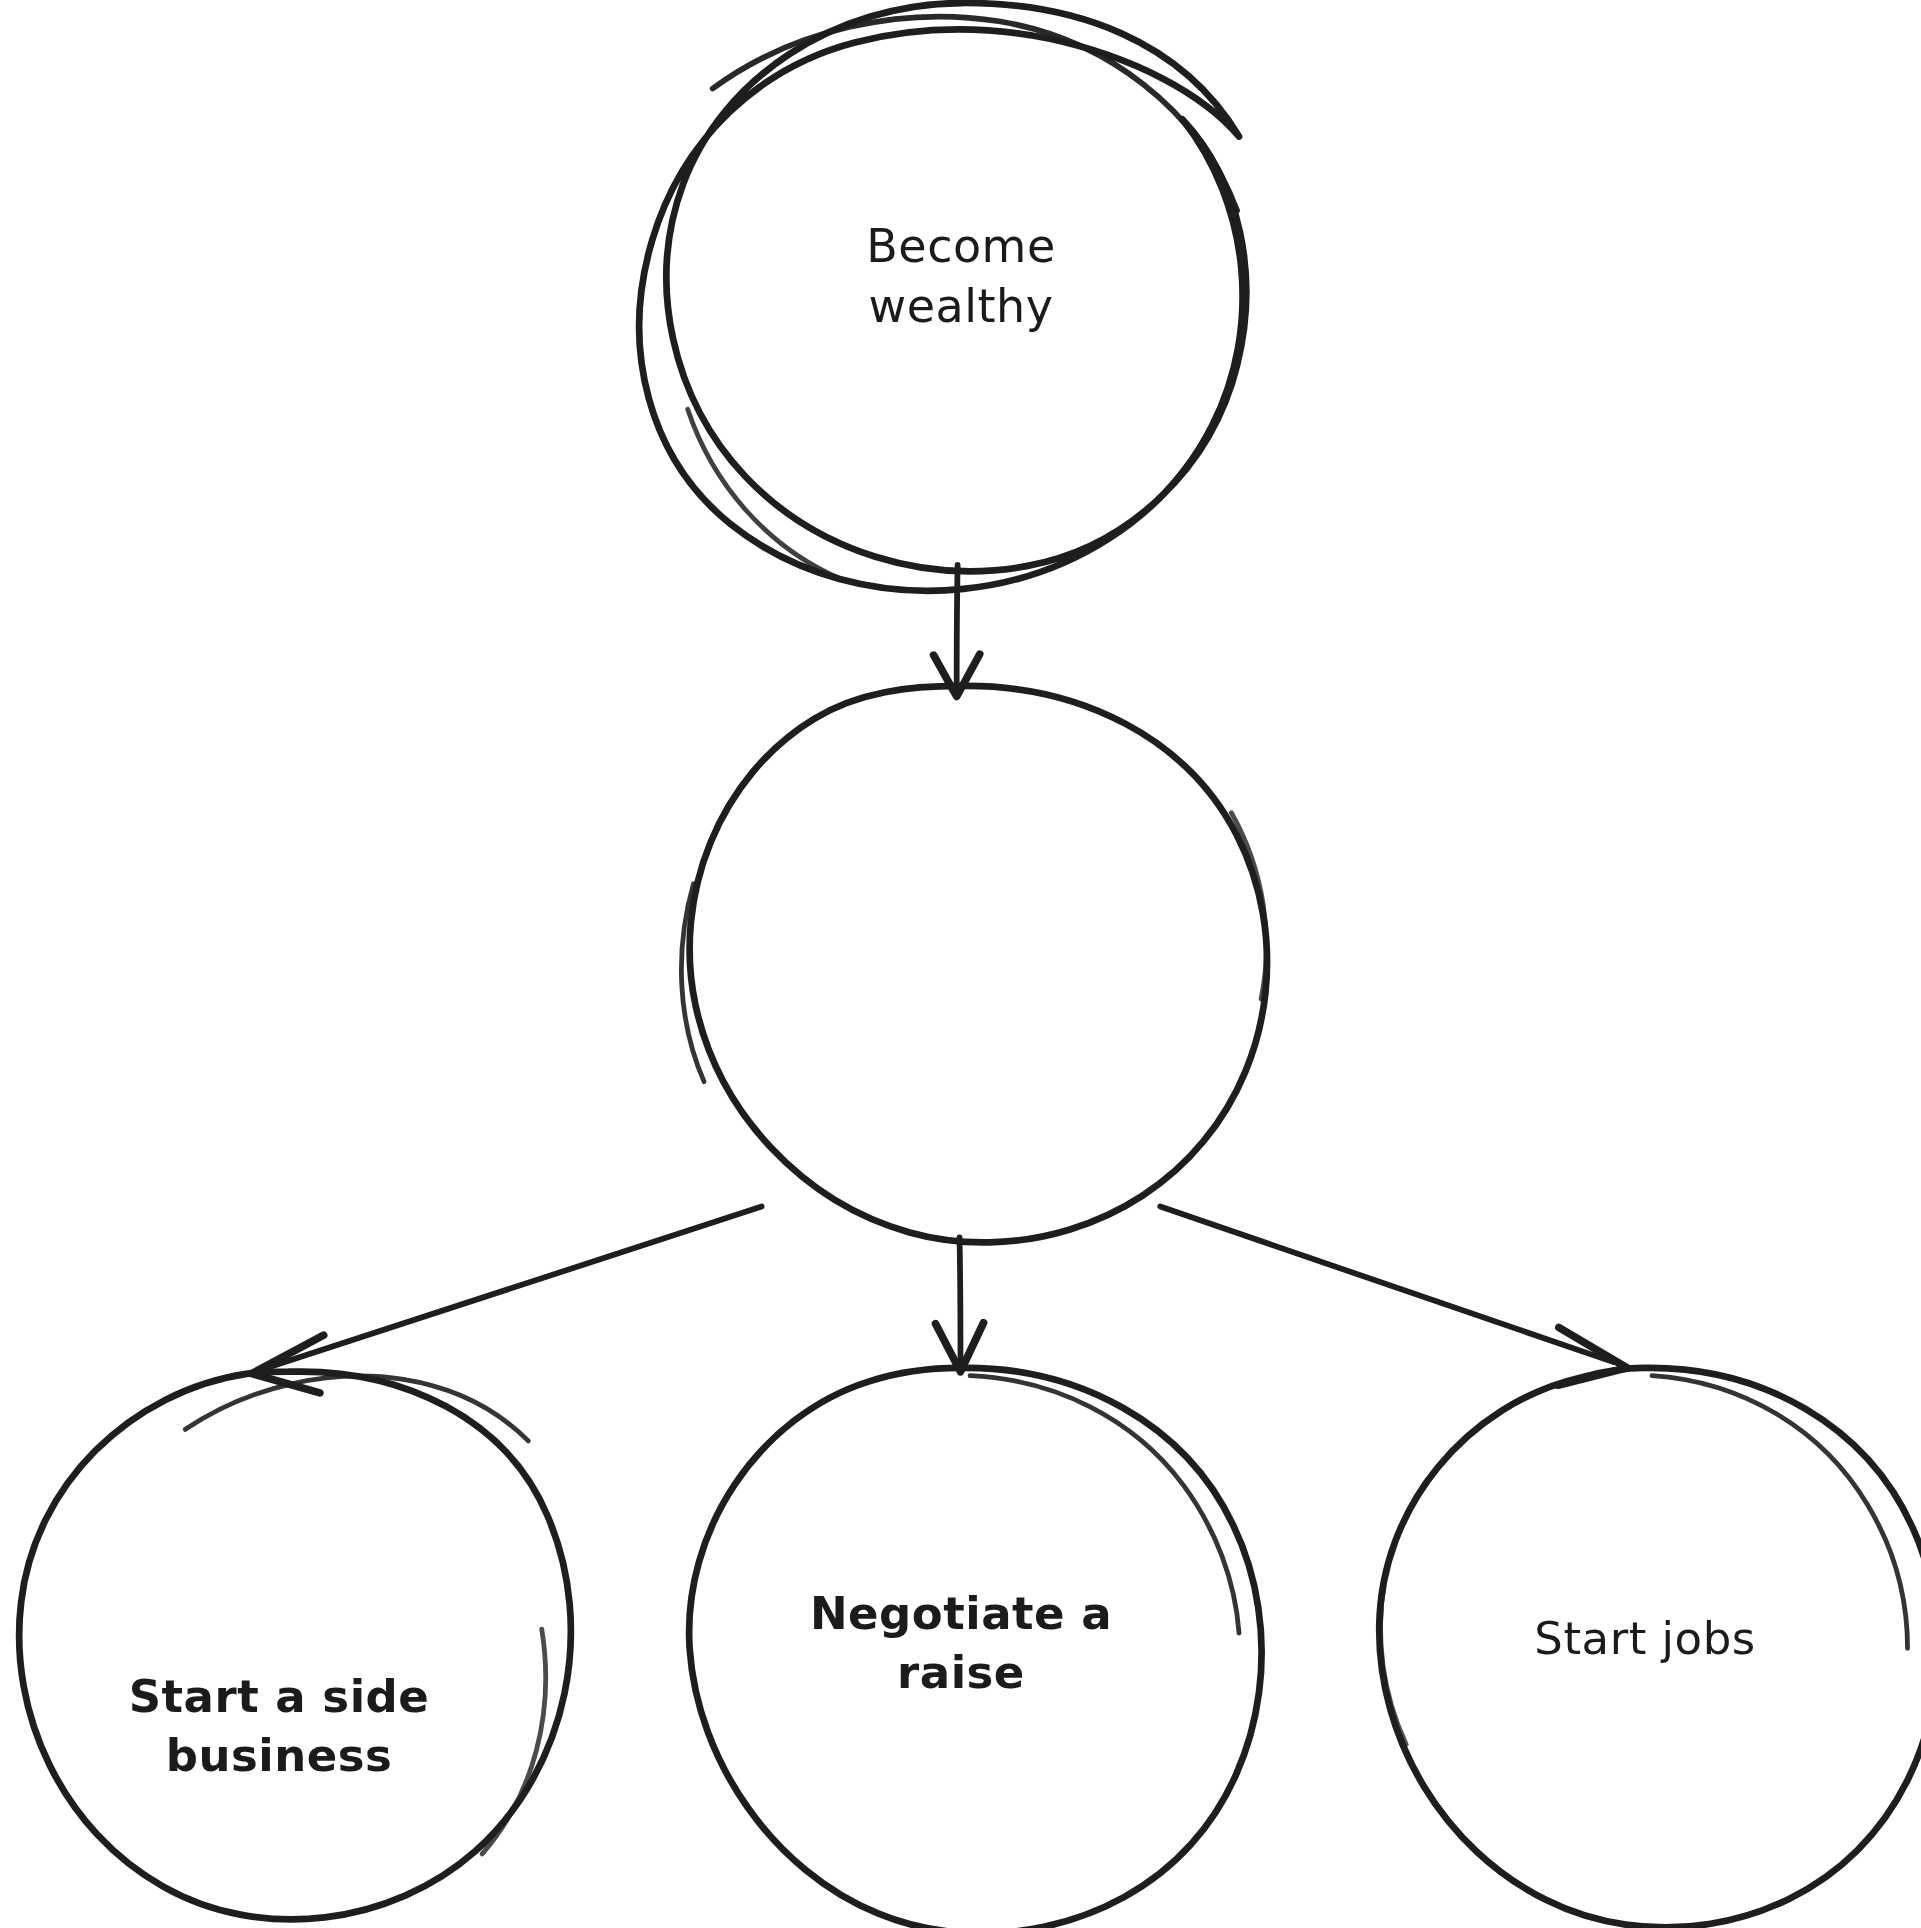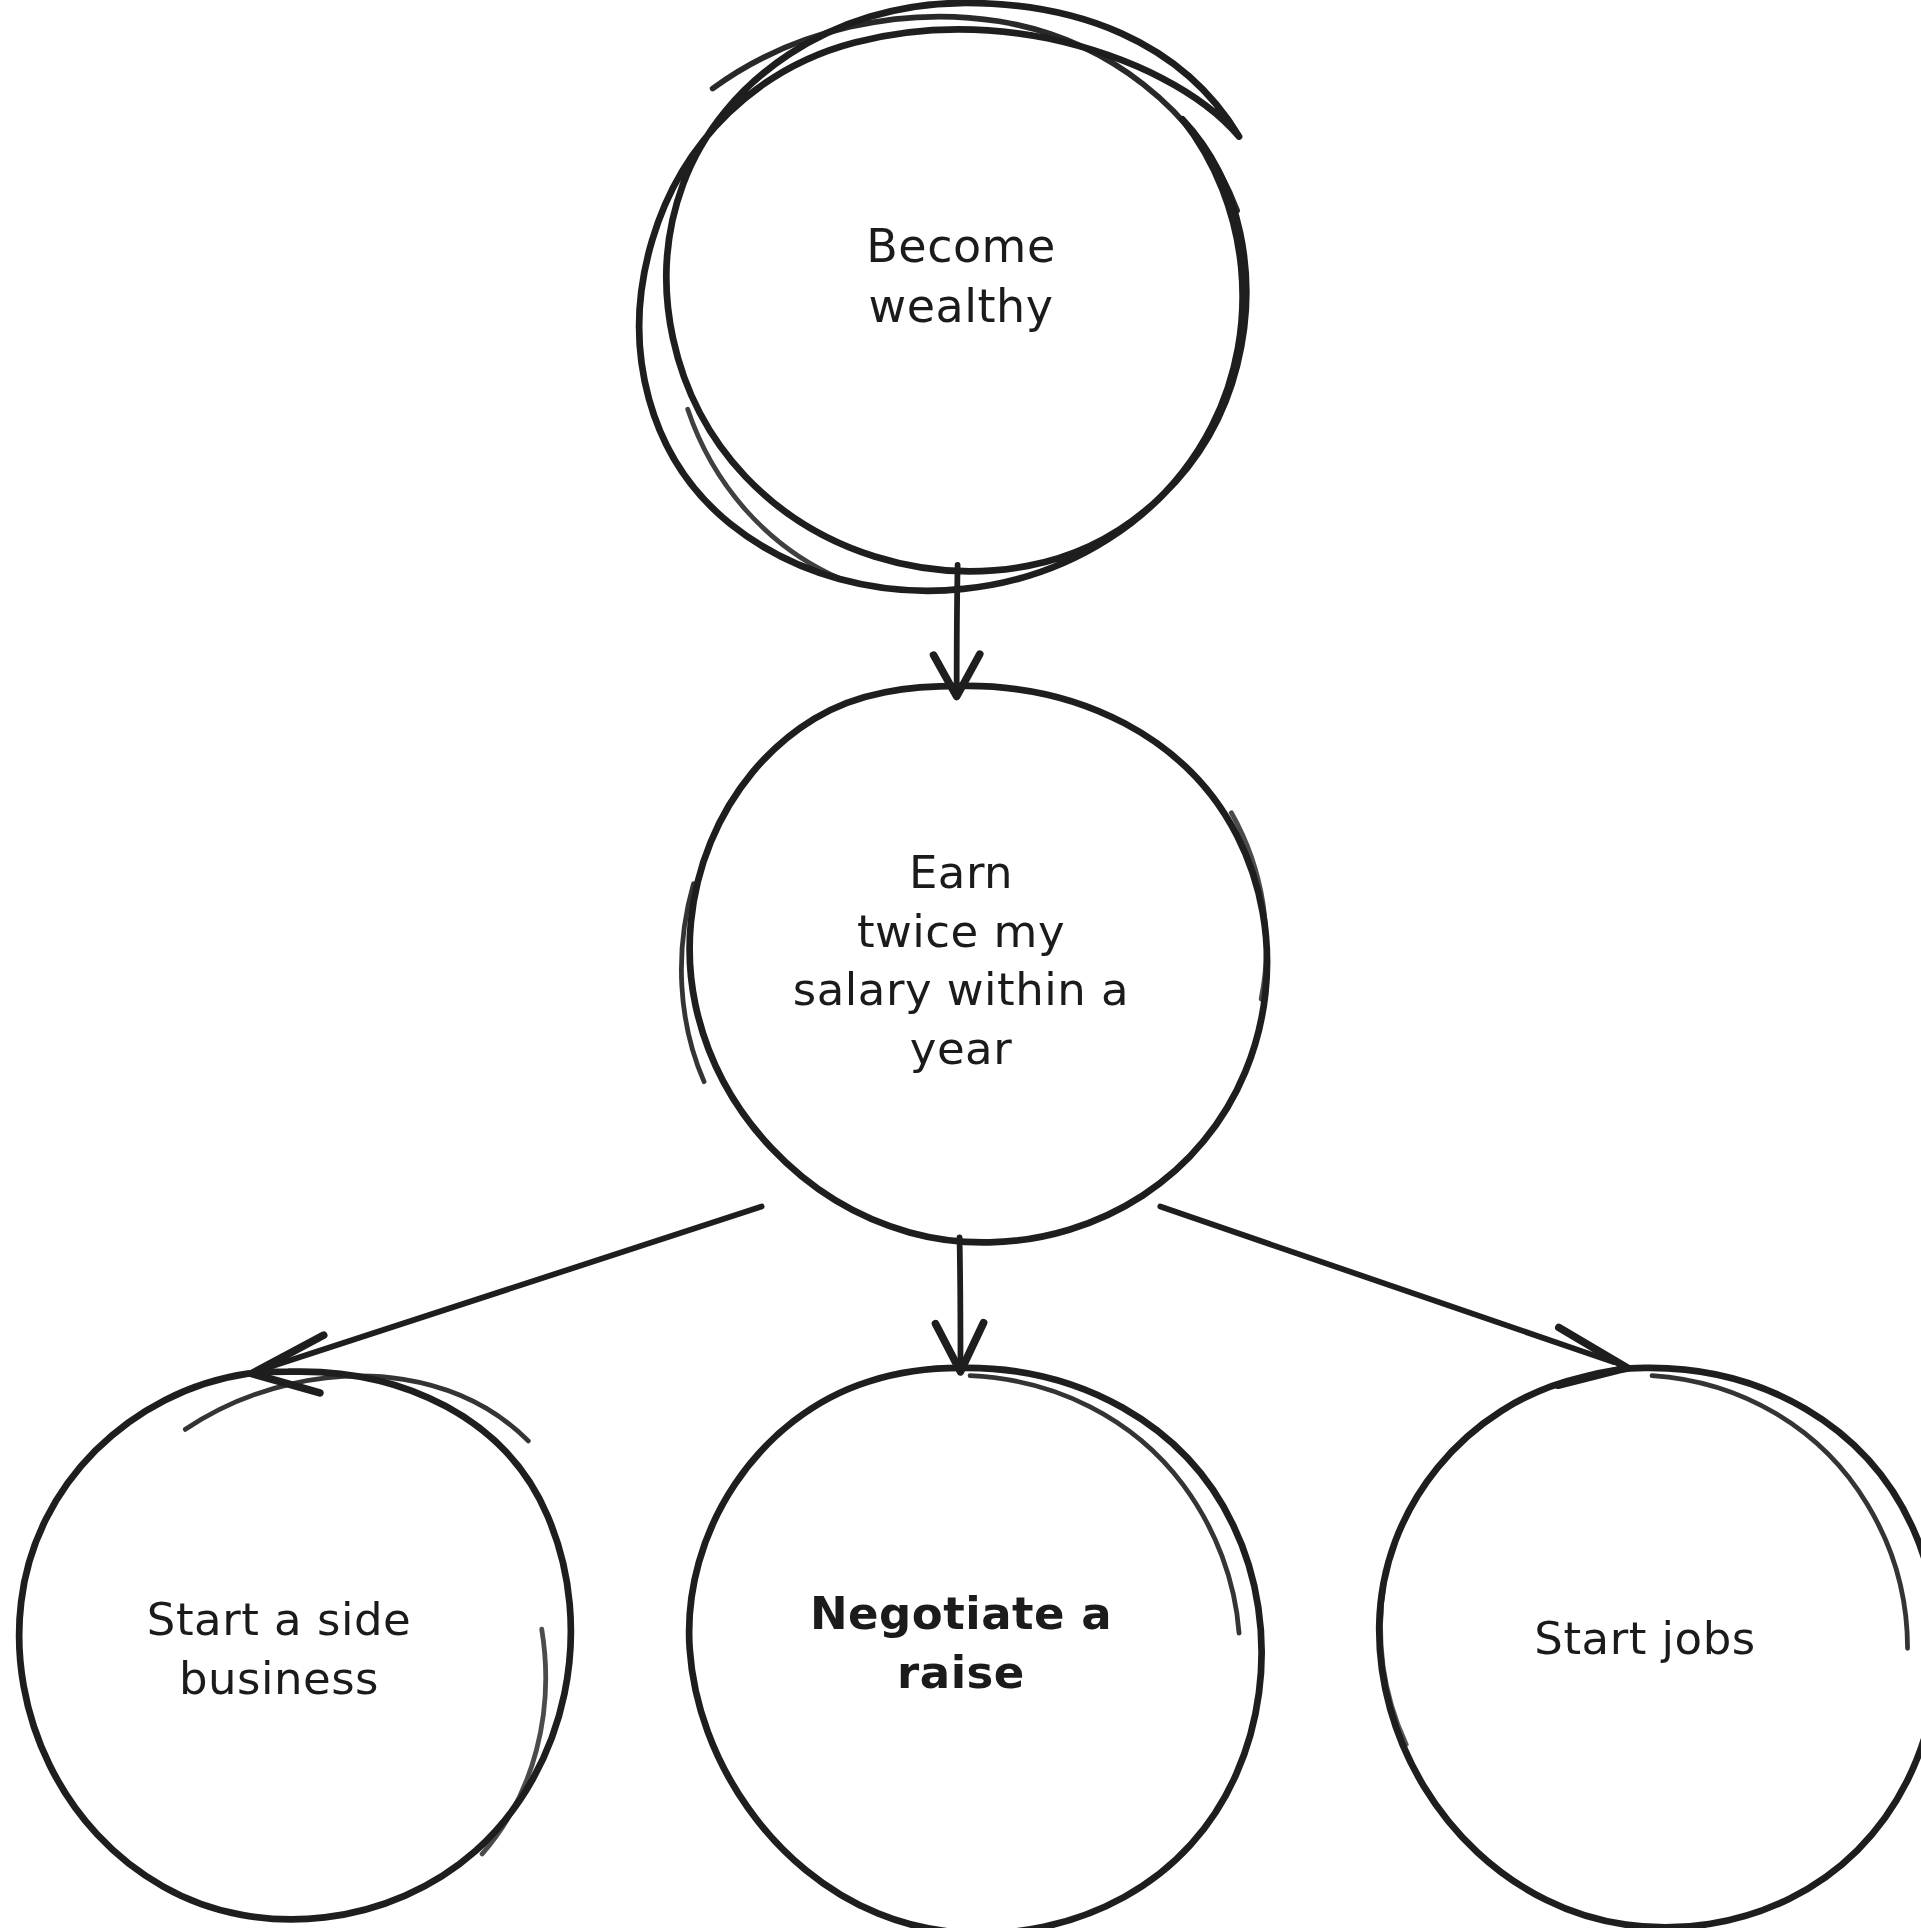"Earn" div.node-label { html: <div>Earn twice my salary within a year</div> -> none }
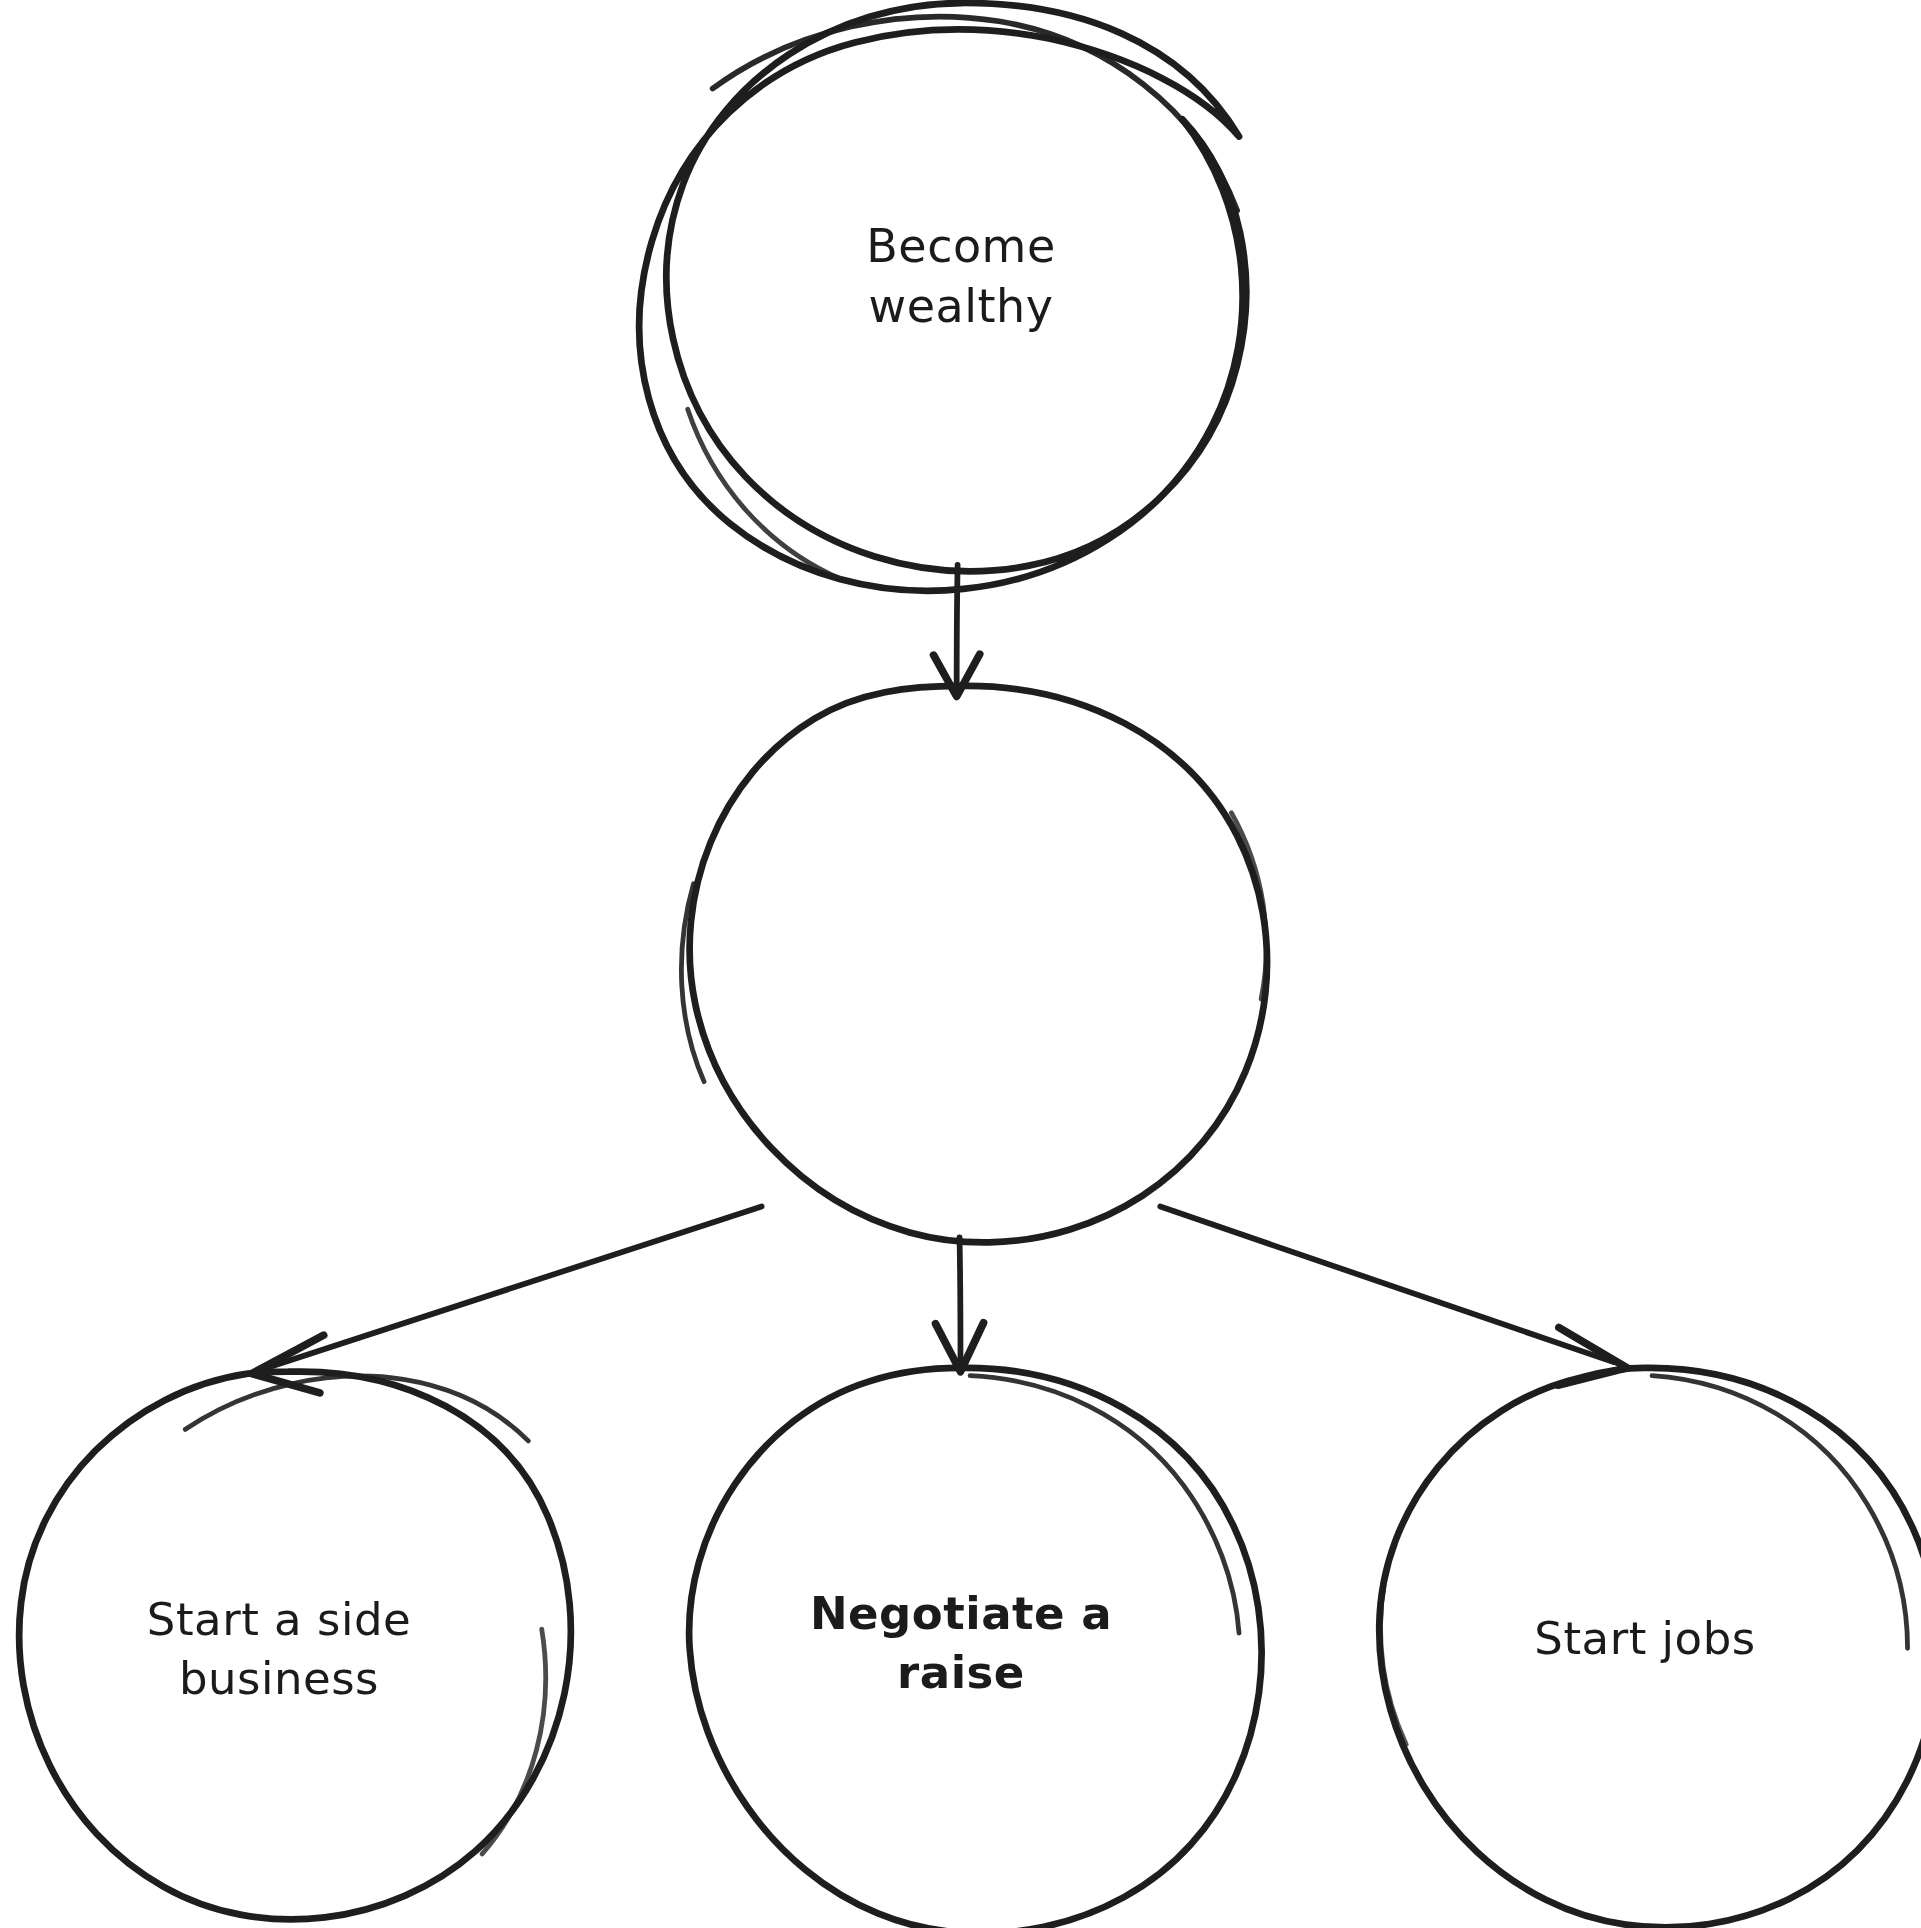"Start a side" div.node-label { font-weight: none -> bold; top: 1649px -> 1726px }
